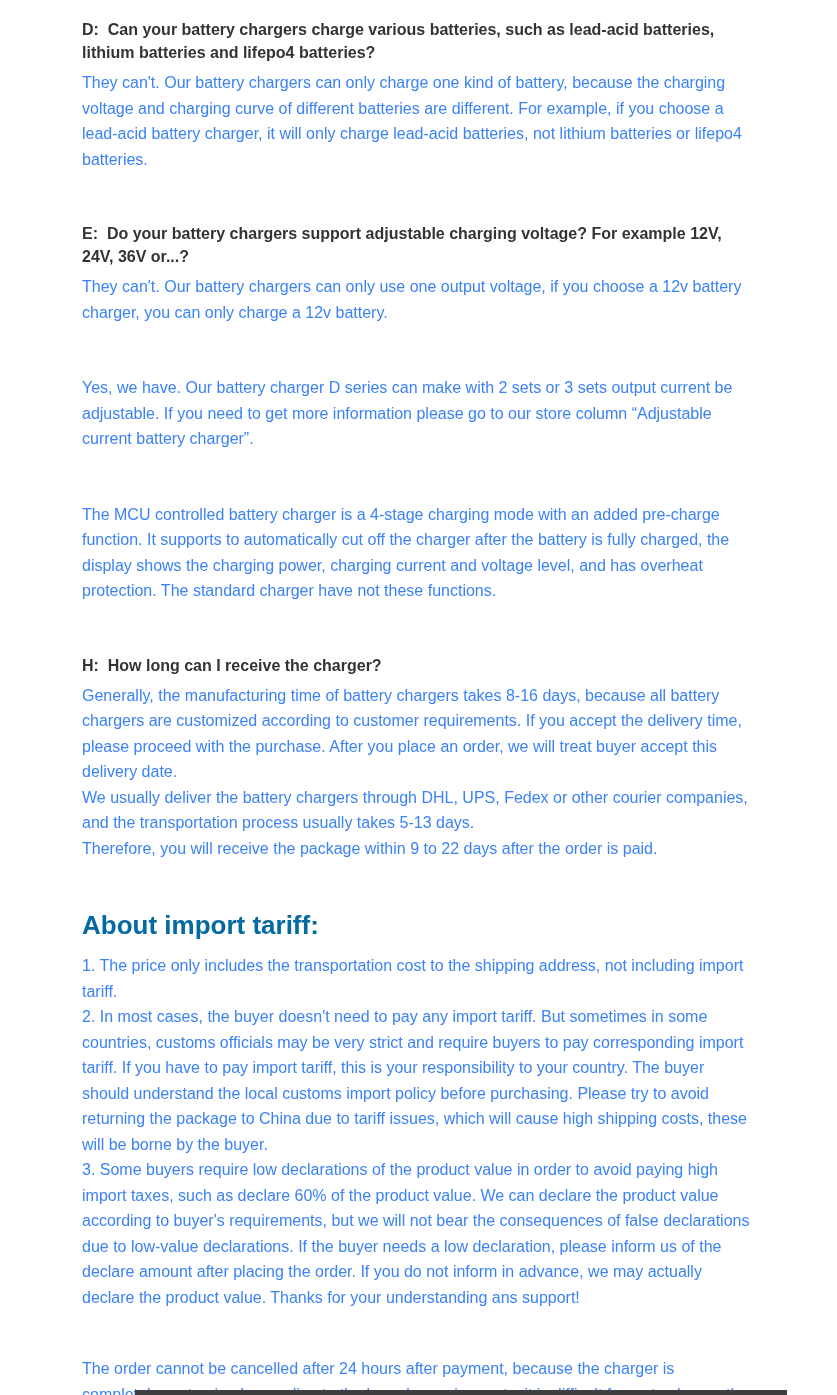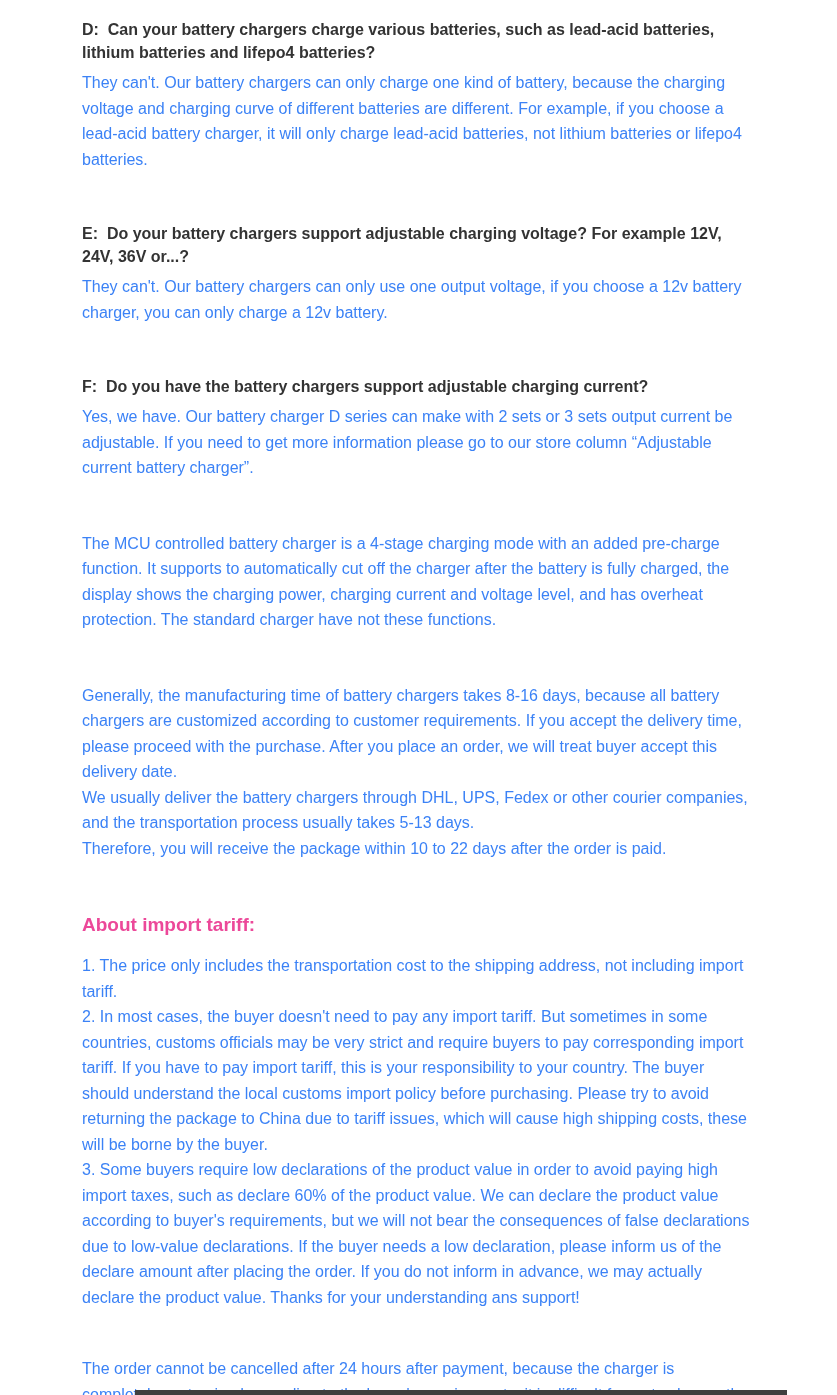"F: Do you have the" h3.faq-question { html: <h3>F: Do you have the battery chargers support adjustable charging current?</h3> -> none }
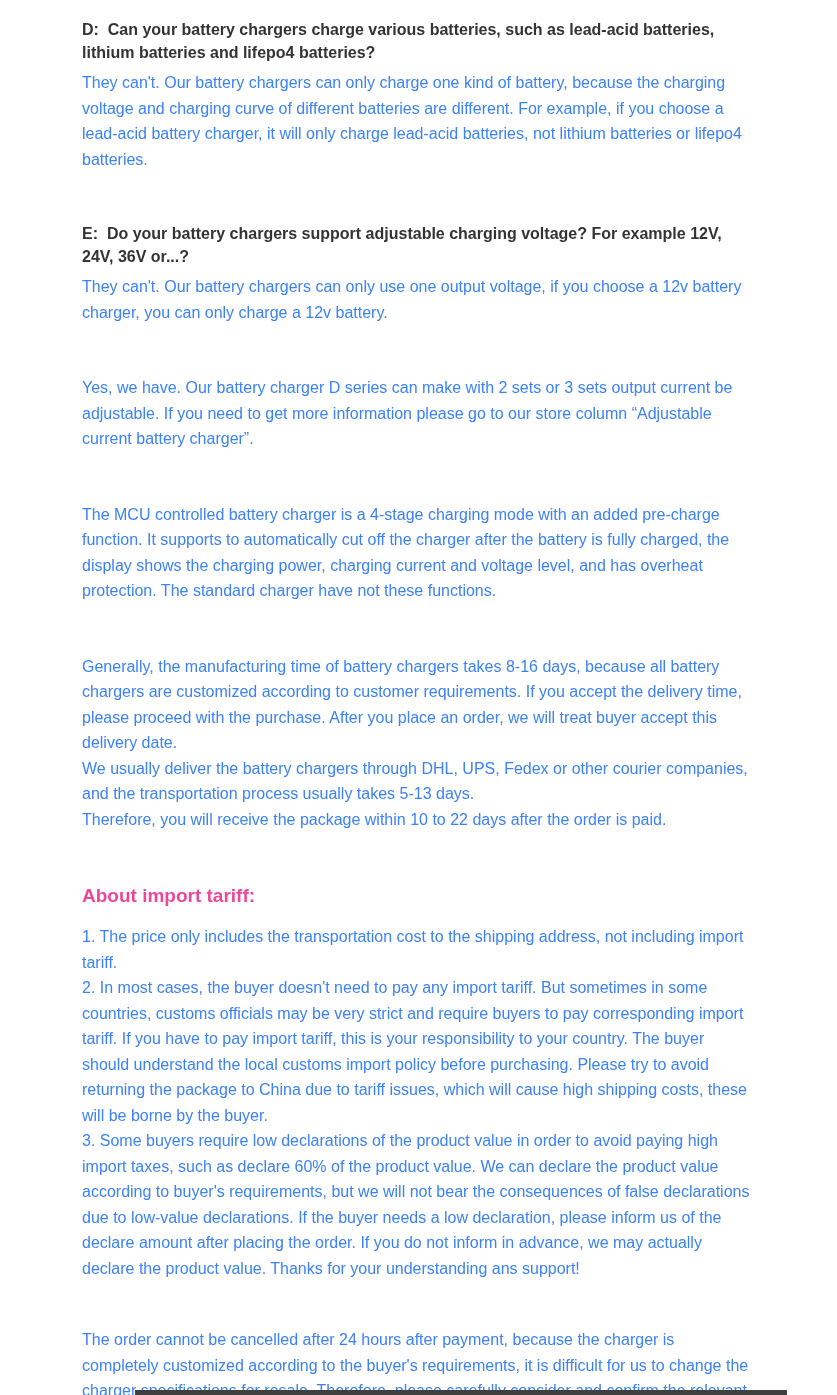"H: How long can I" h3.faq-question { html: none -> <h3>H: How long can I receive the charger?</h3> }
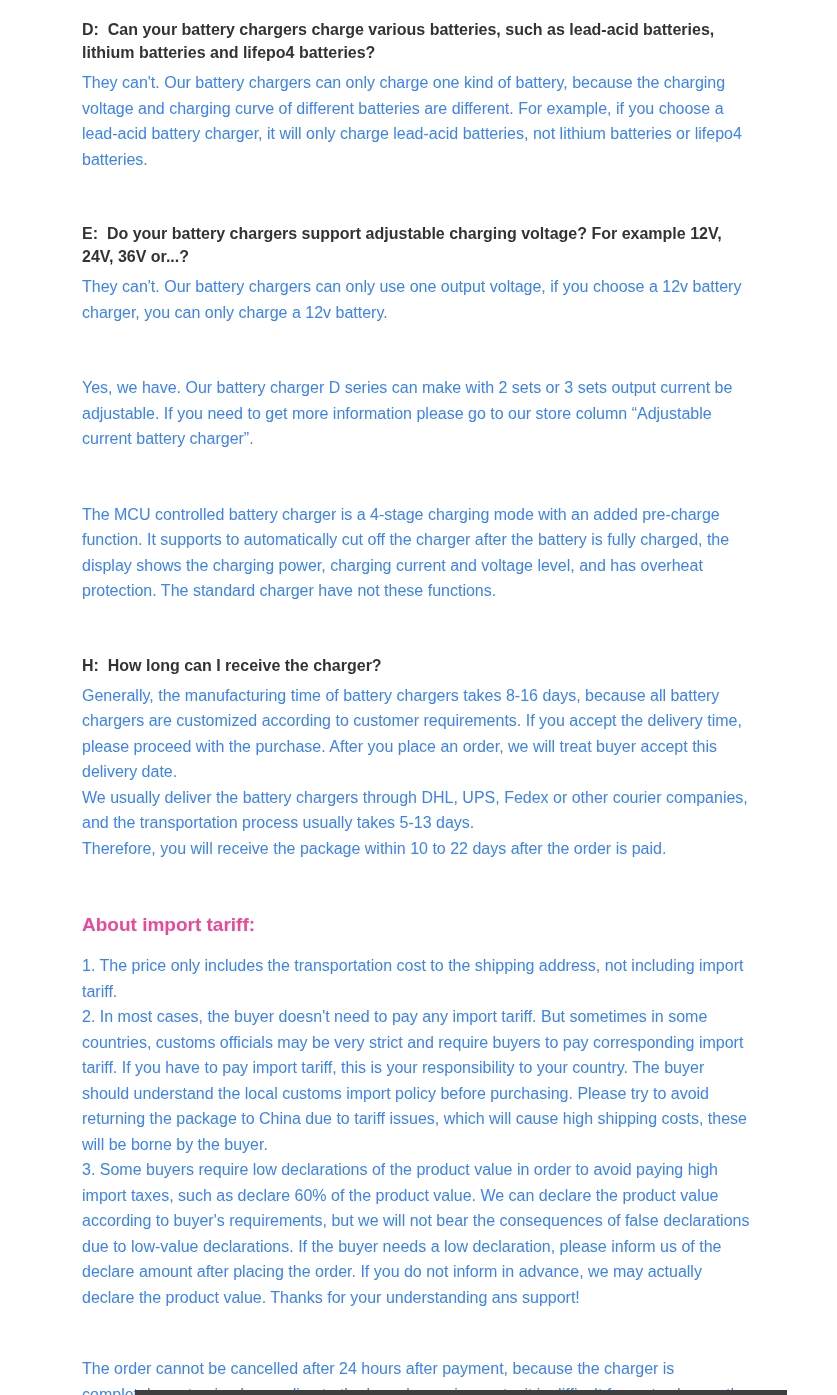"Therefore, you will receive the" p.answer-paragraph { text: 10 -> 9 }
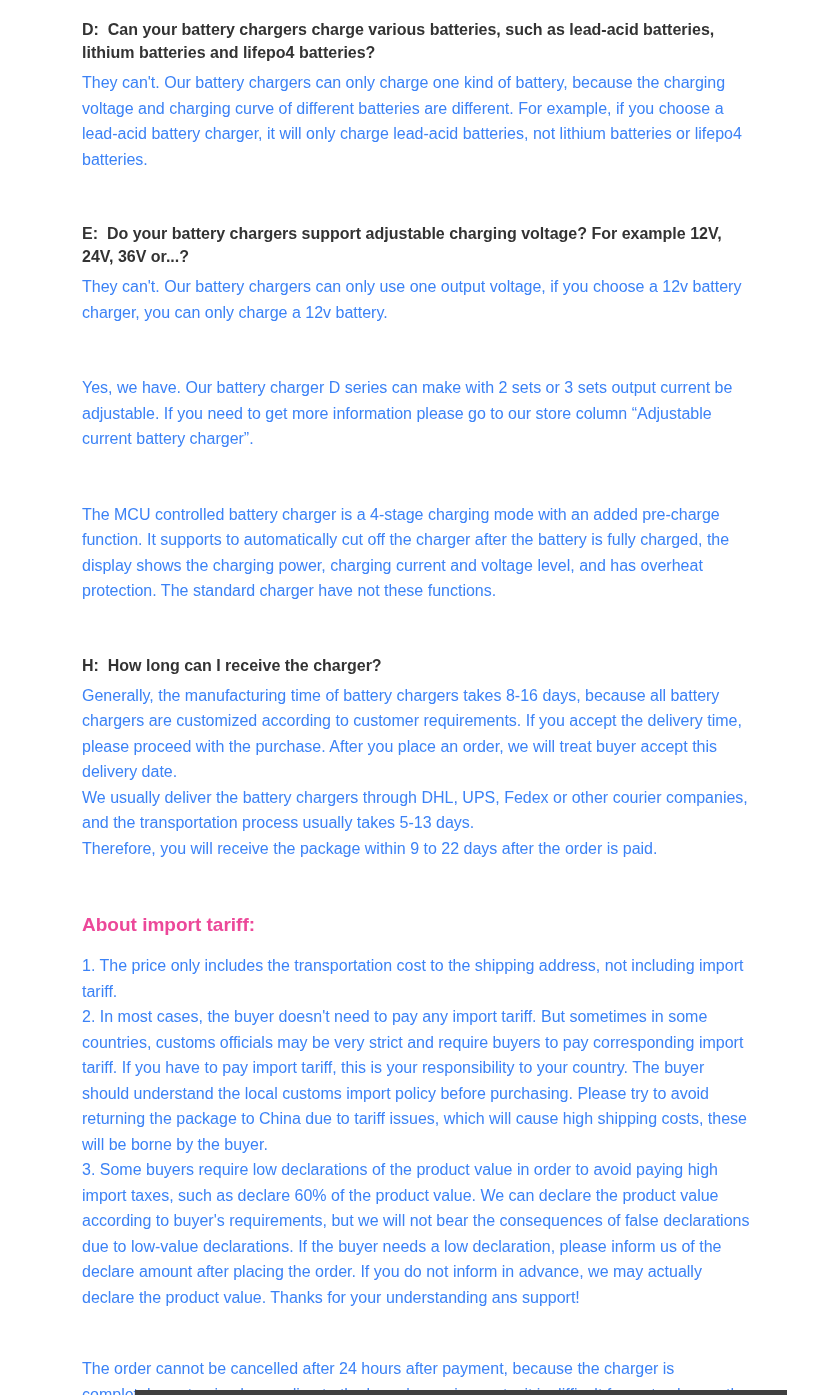"About import tariff:" .info-title { color: #ec4899 -> #0369a1; font-size: 19px -> 26px }
